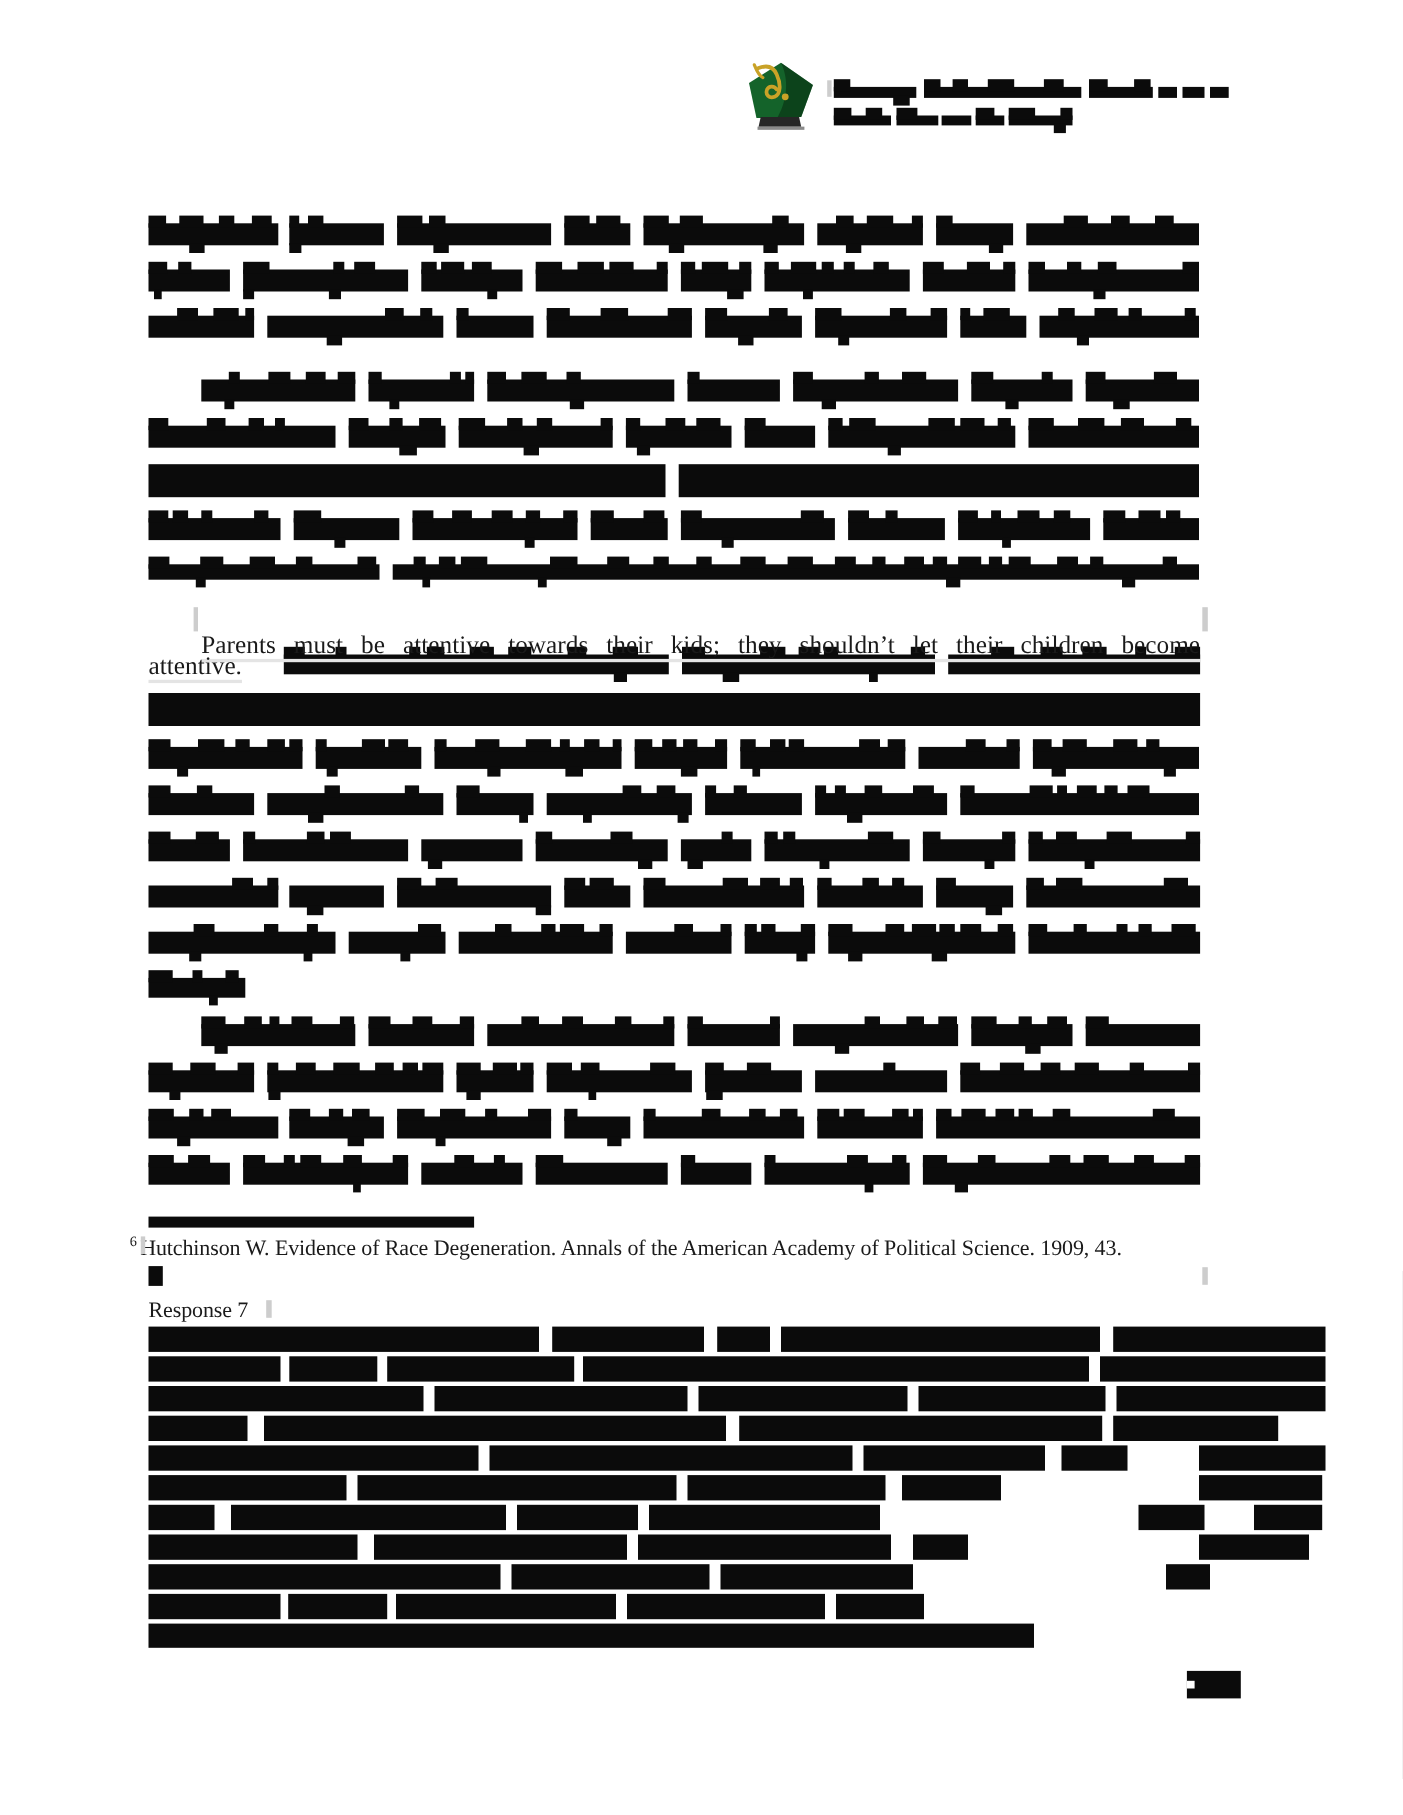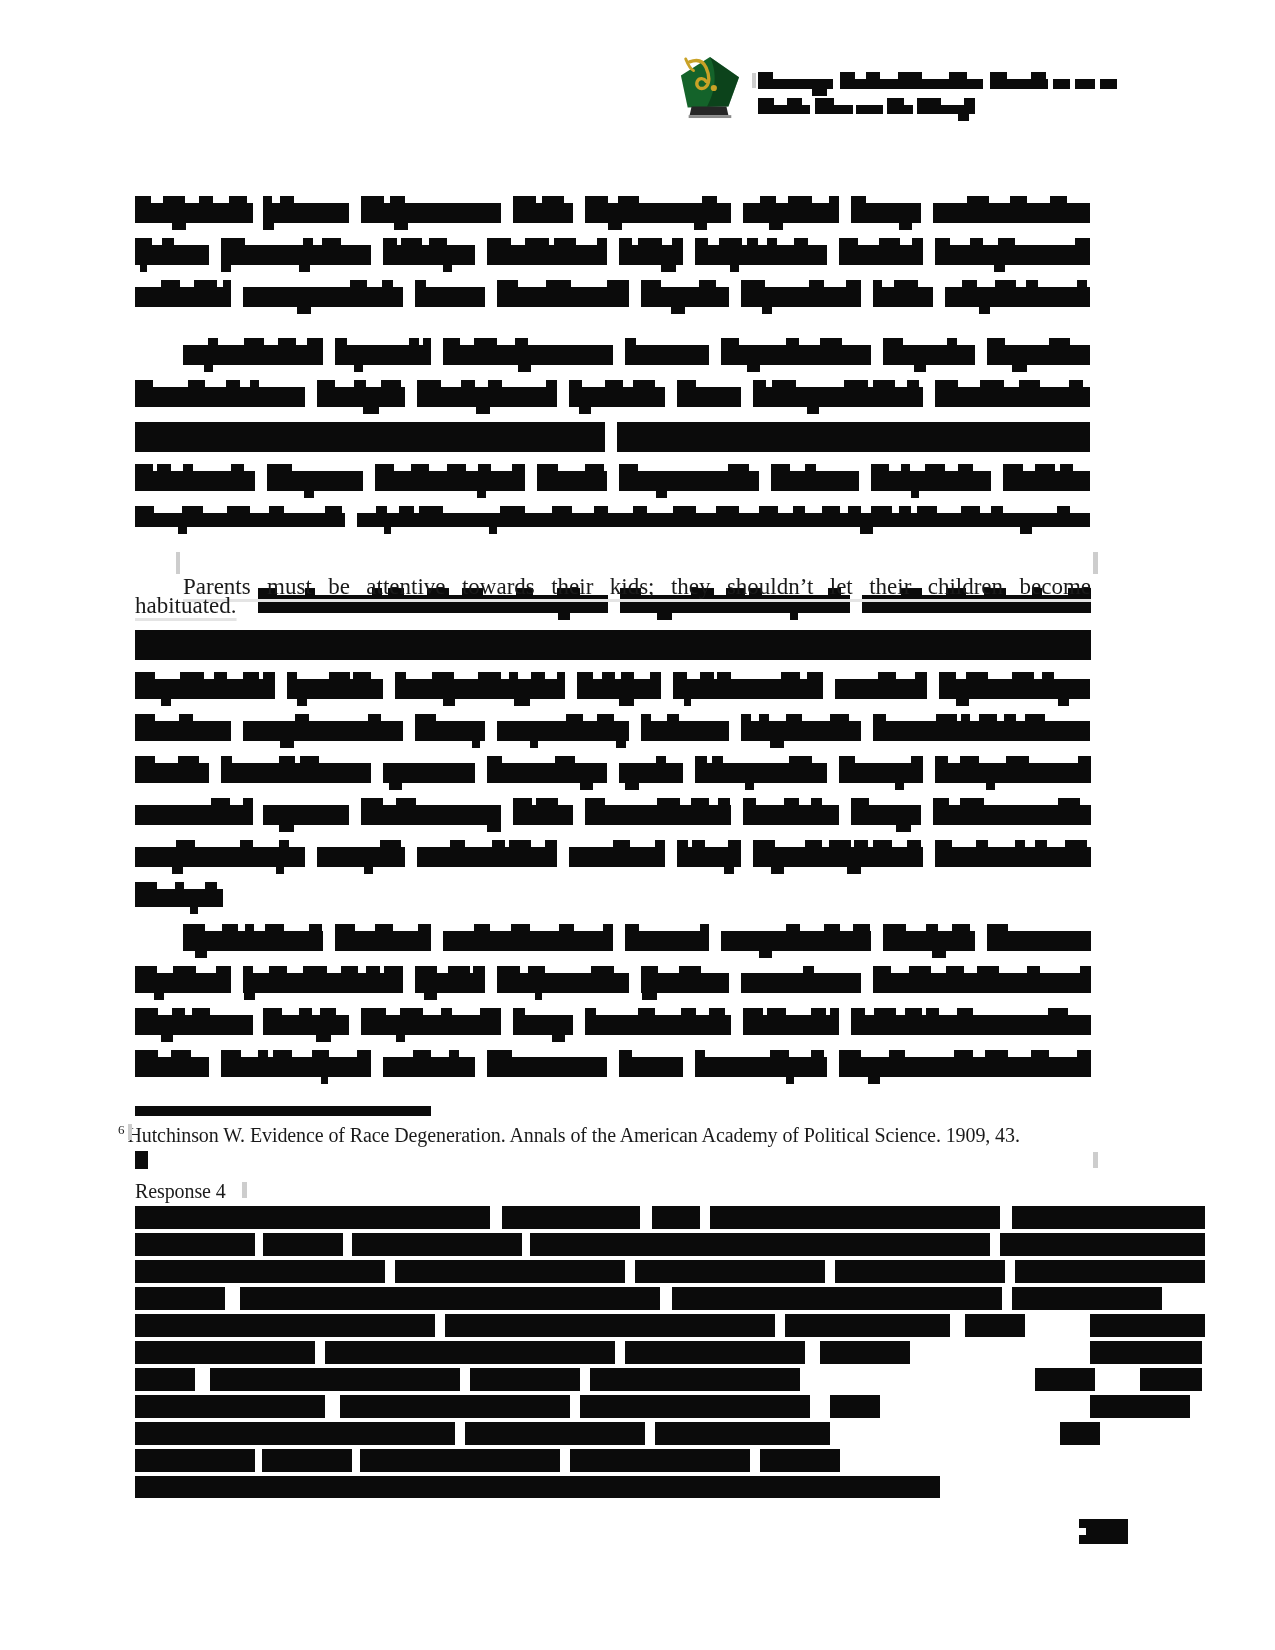"habituated." span.vis-text { text: habituated -> attentive }
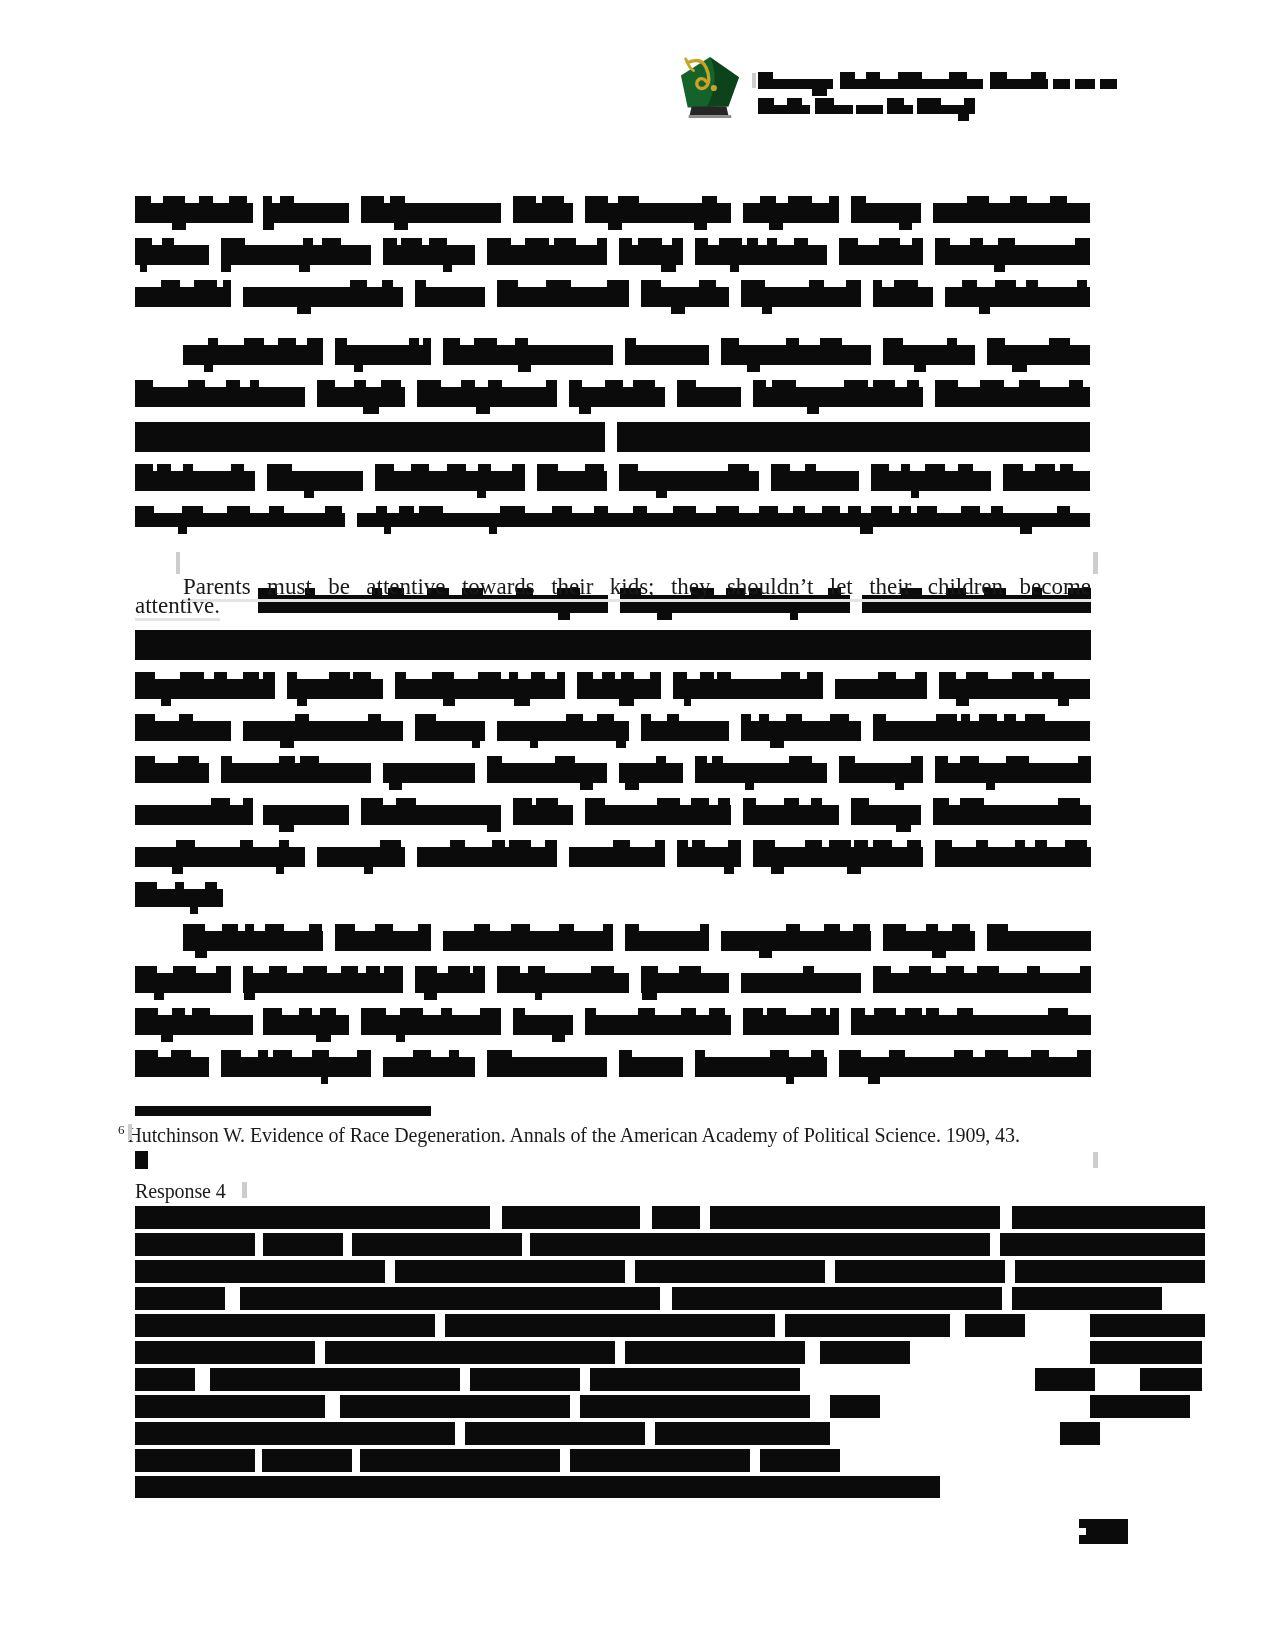"Response 4" span { text: 4 -> 7 }
